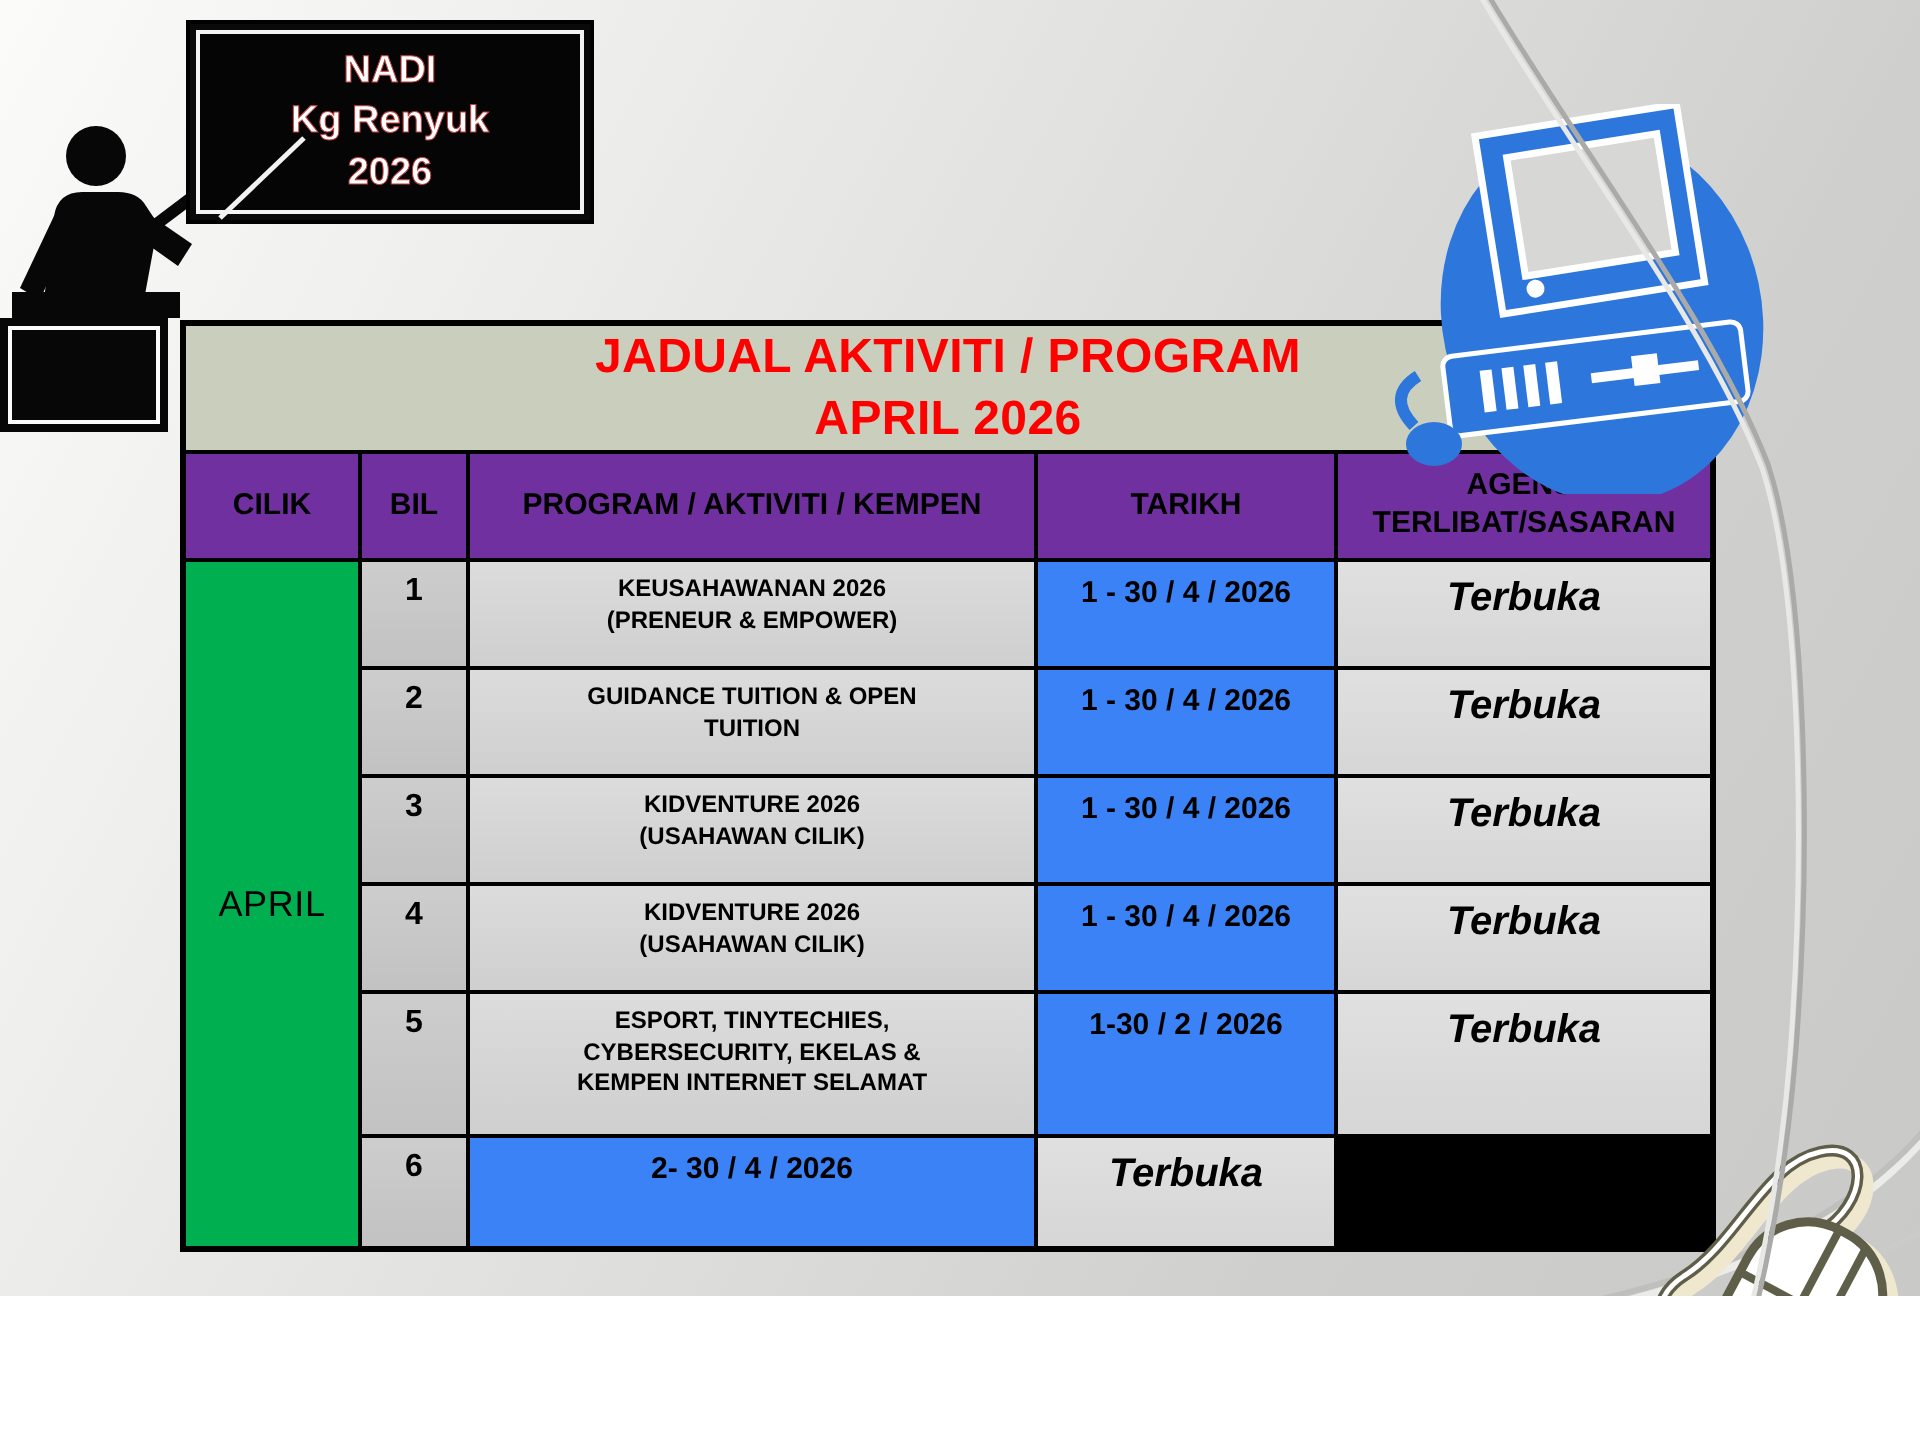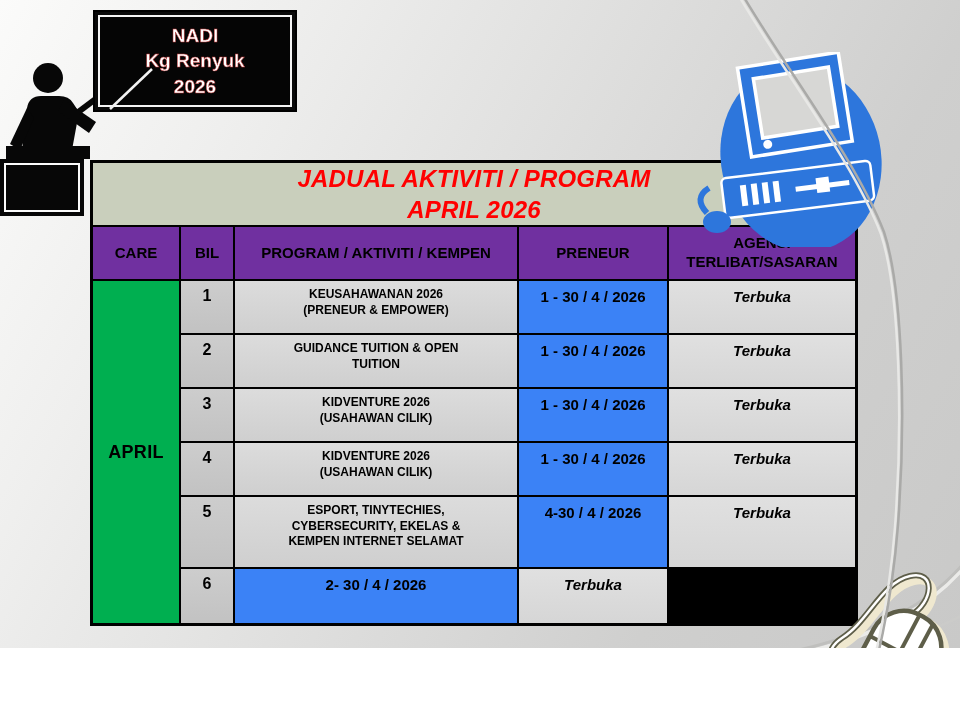"JADUAL AKTIVITI / PROGRAM" .title-cell { font-style: italic -> none }
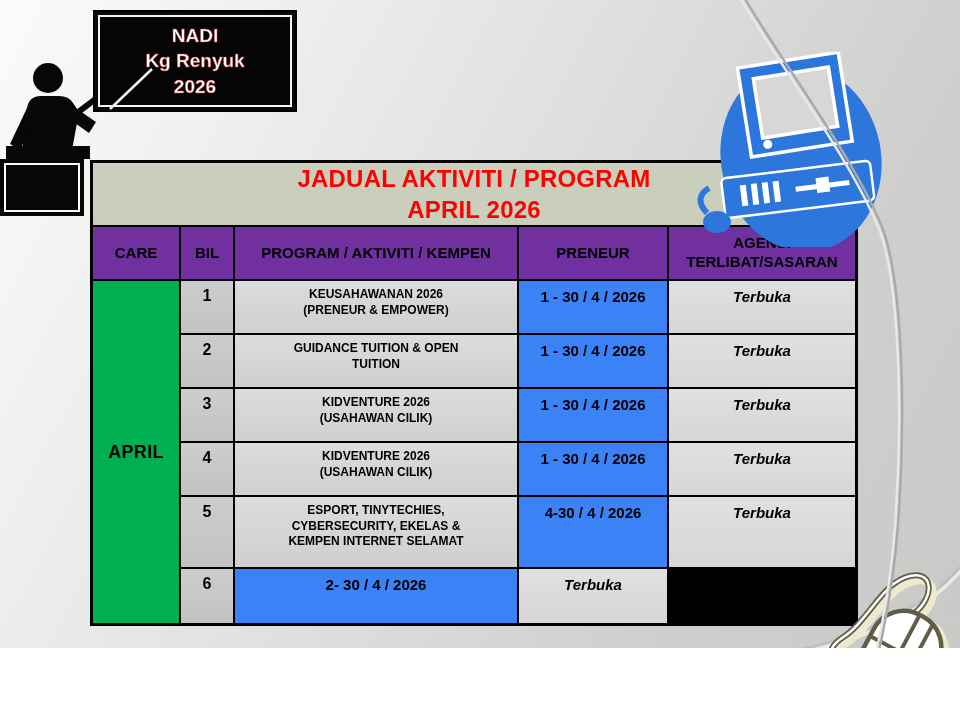"CARE" div.cell { text: CARE -> CILIK }
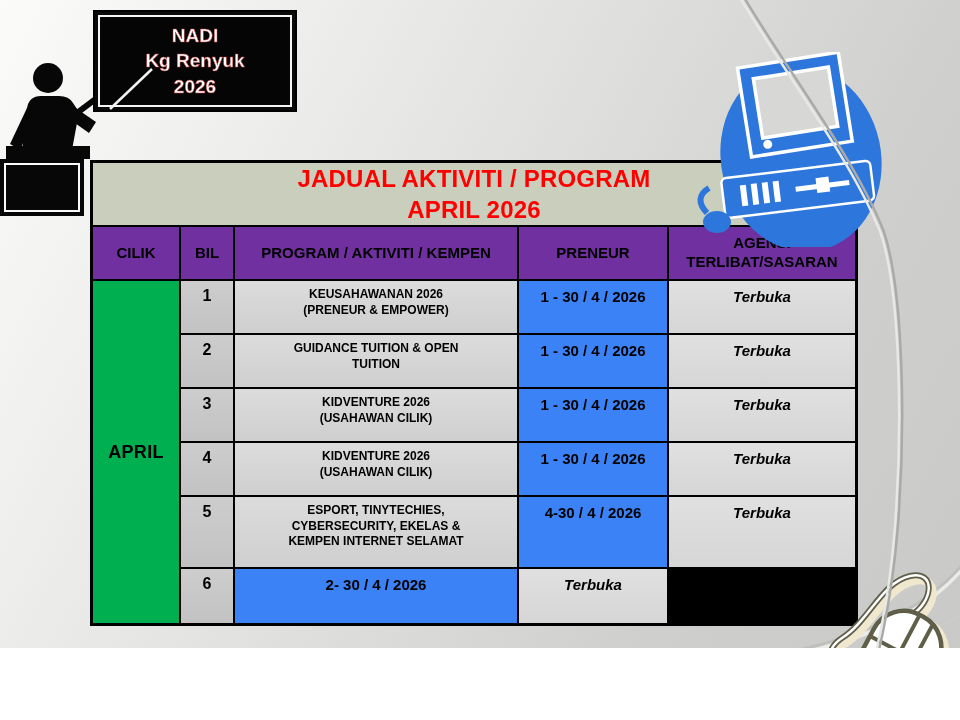"PRENEUR" div.cell { text: PRENEUR -> TARIKH }
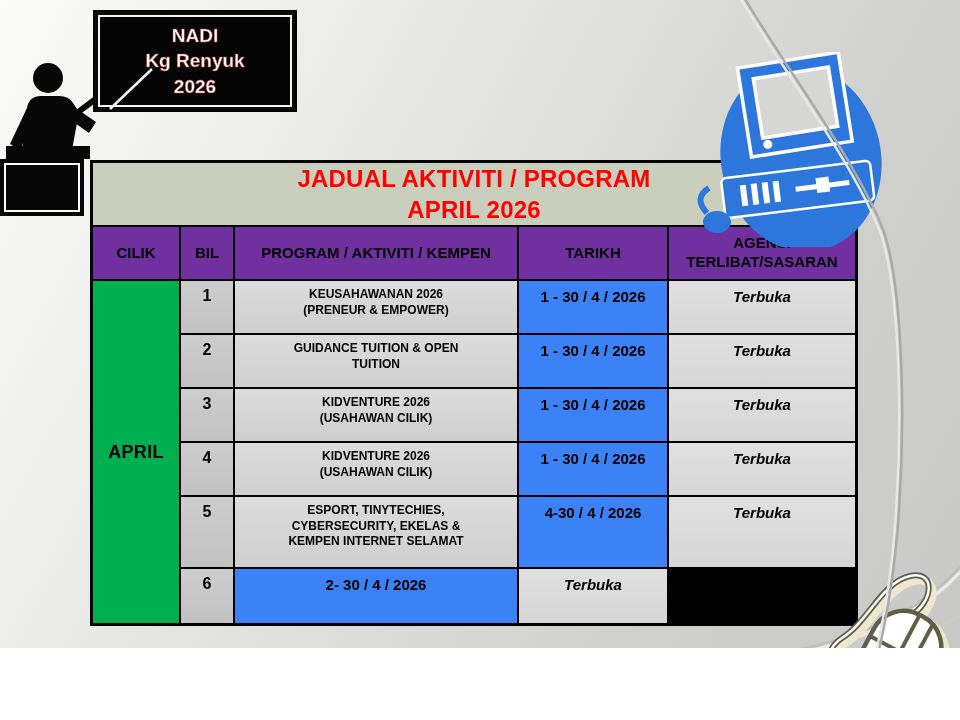"Terbuka" .agn { font-size: 15px -> 20px }
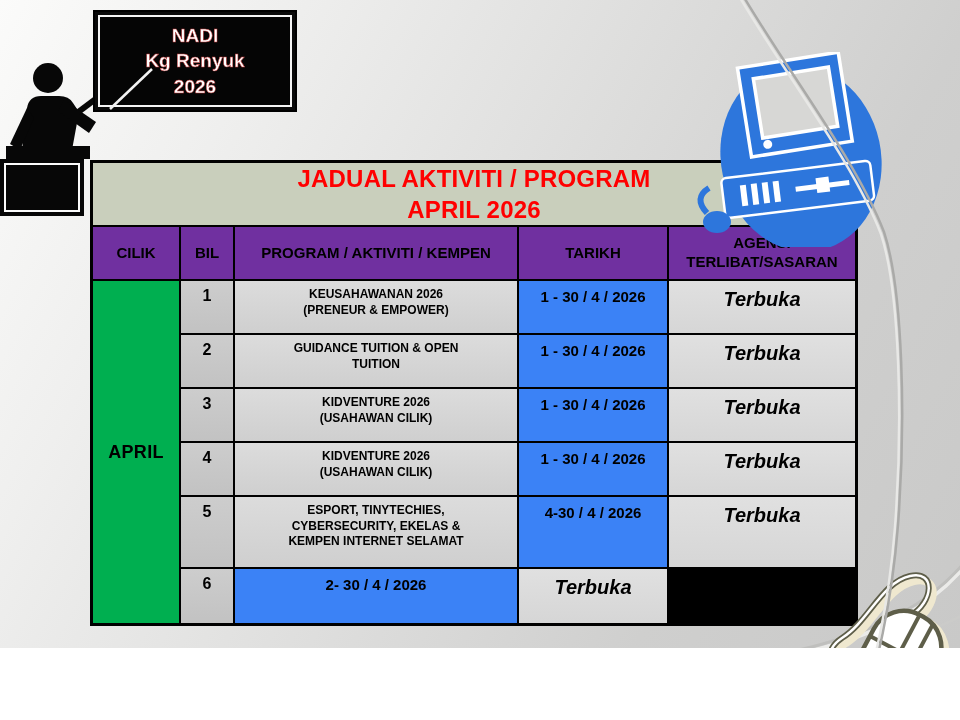"APRIL" .month-cell { font-weight: bold -> normal }
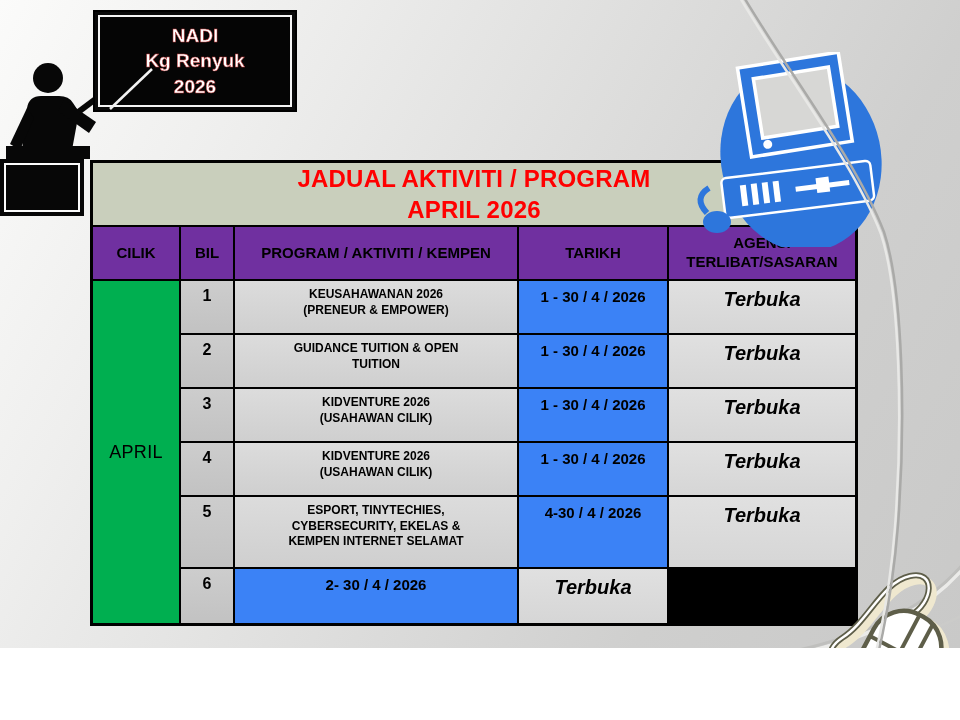"4-30 / 4 / 2026" div.cell { text: 4-30 / 4 -> 1-30 / 2 }
